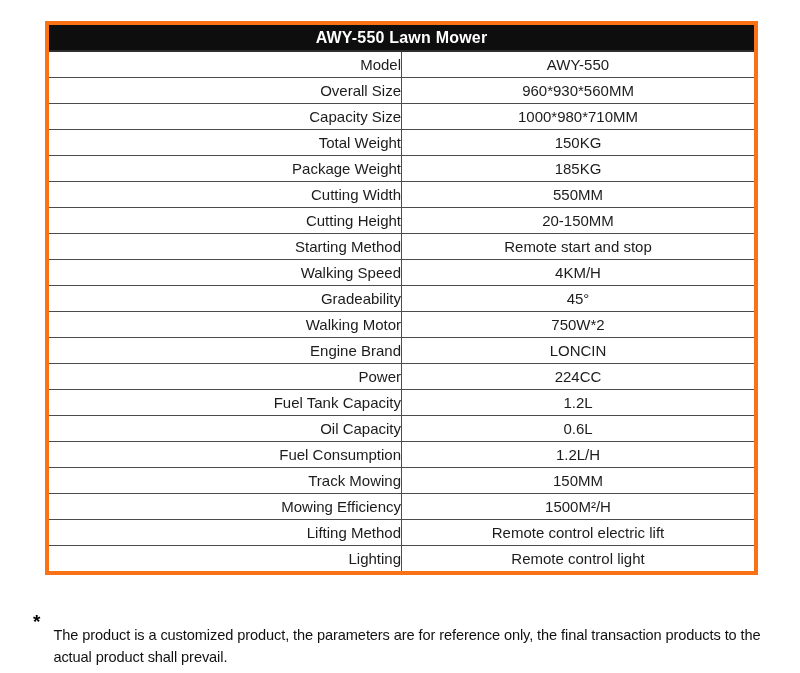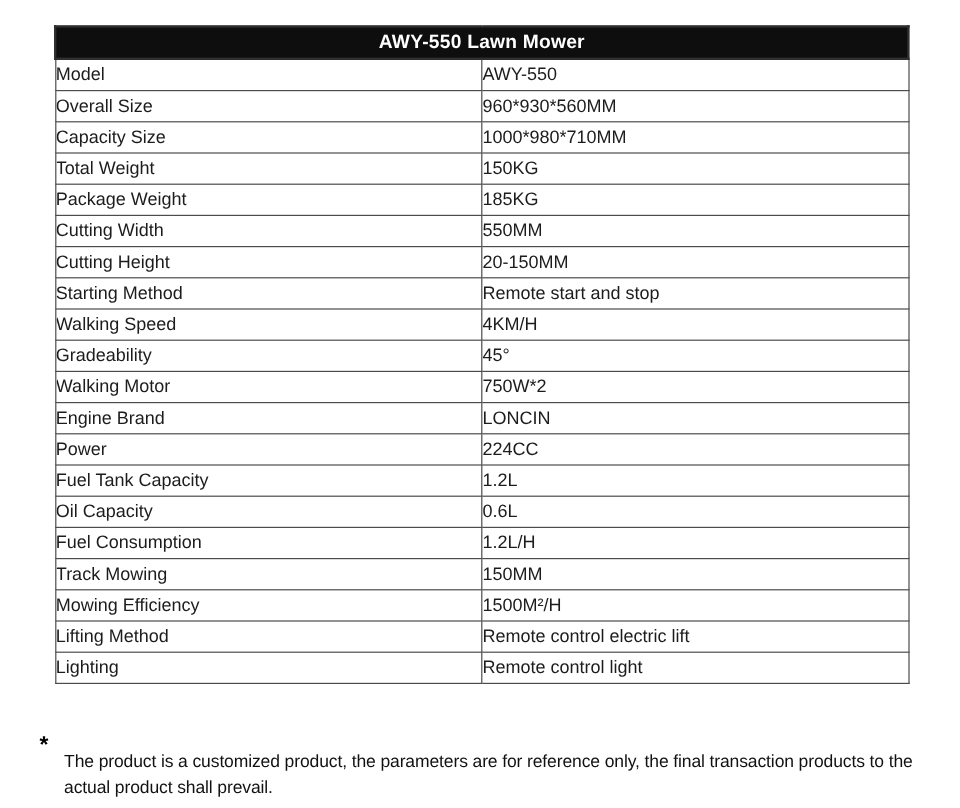"AWY-550 Lawn Mower" table.spec-table { border: 1px solid #f97316 -> 4px solid #f97316 }
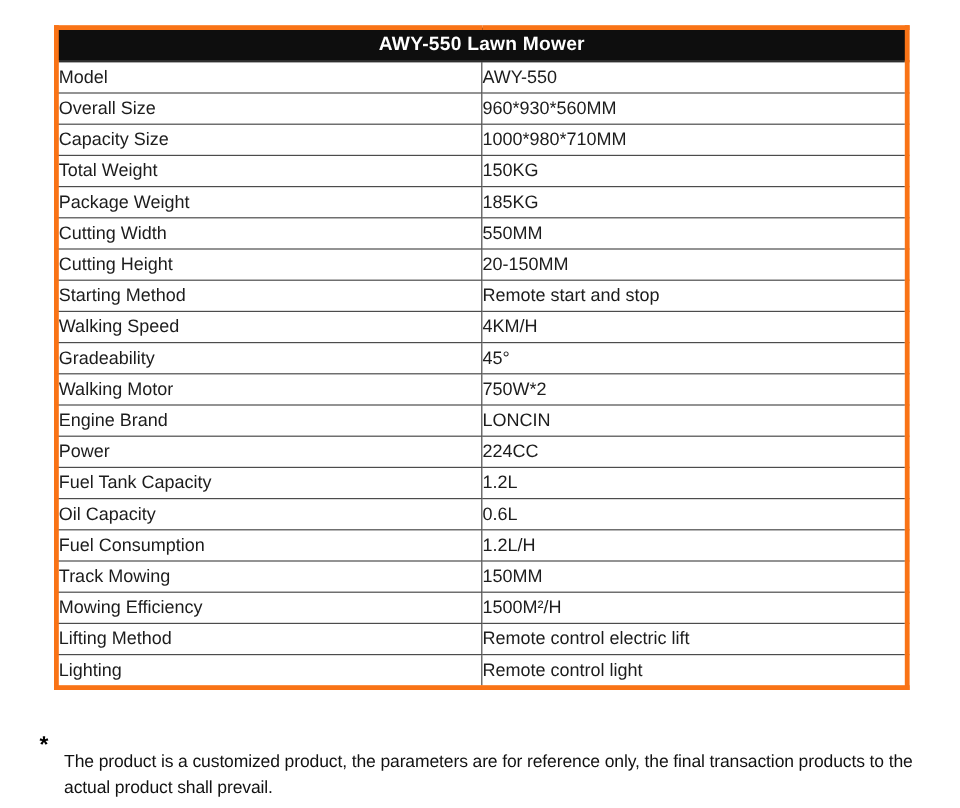"Model" td.label-cell { text-align: left -> right }
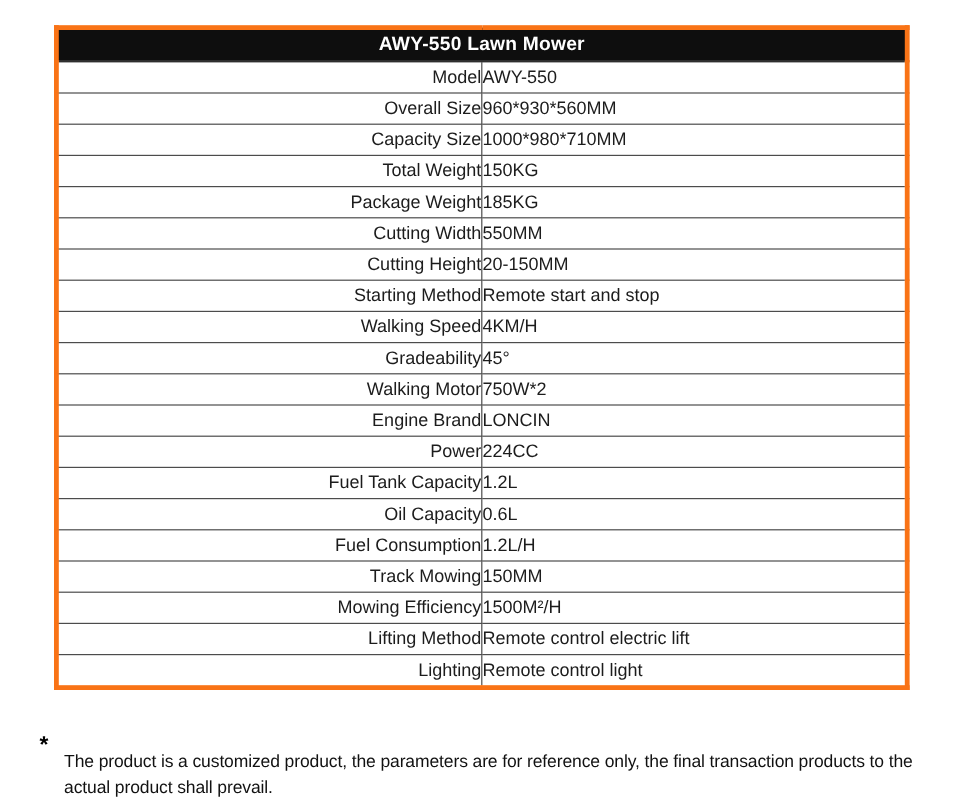"AWY-550" td.value-cell { text-align: left -> center }
